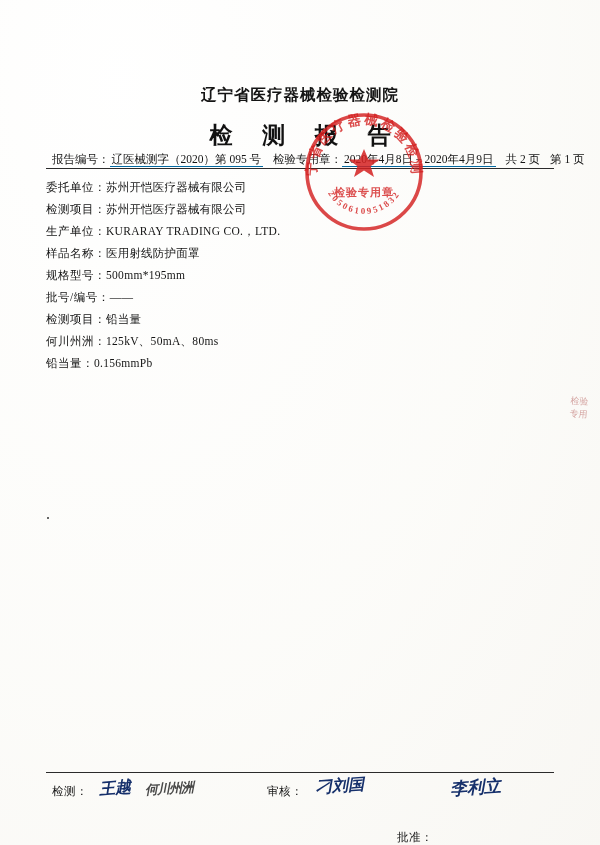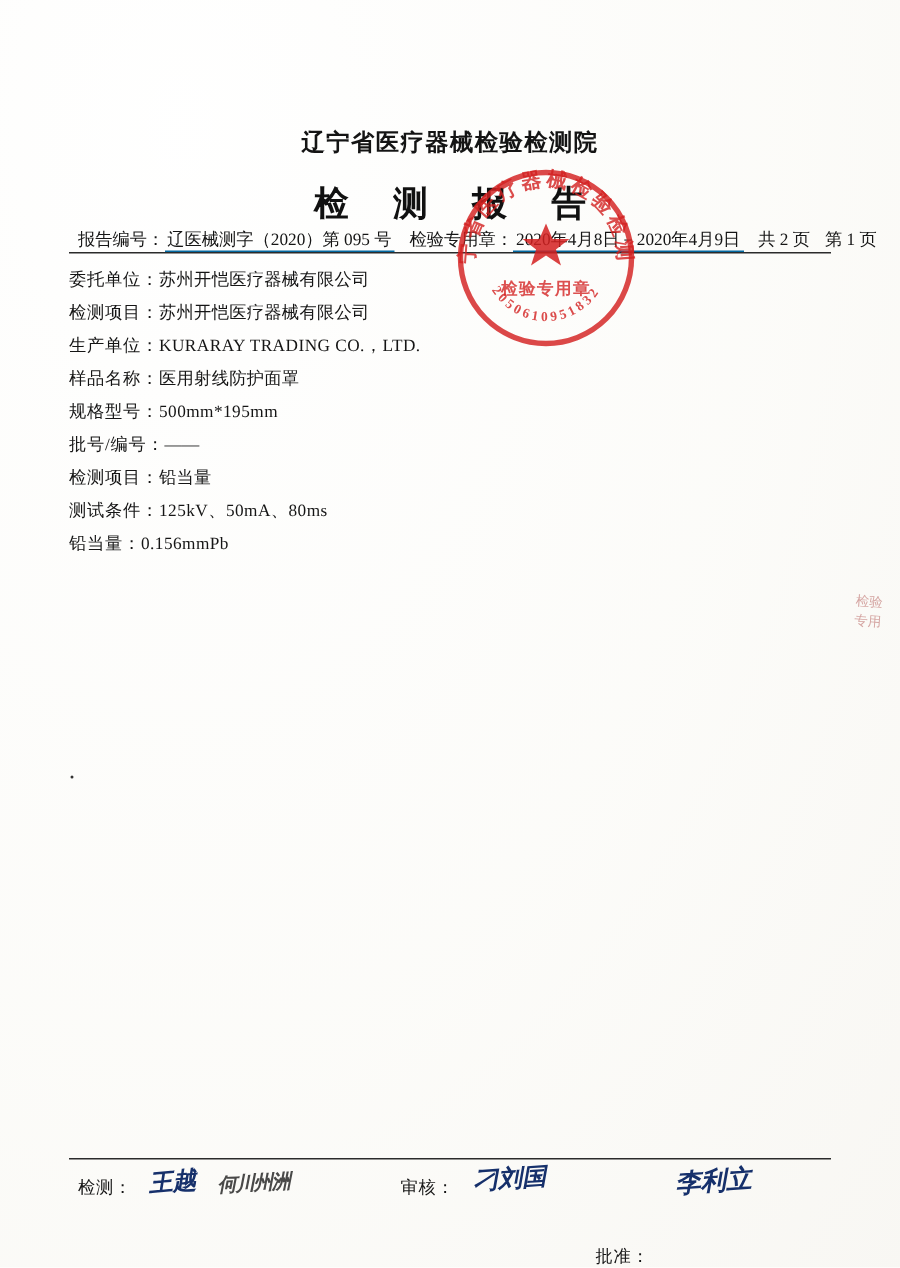"测试条件：" span.label { text: 测试条件 -> 何川州洲 }
